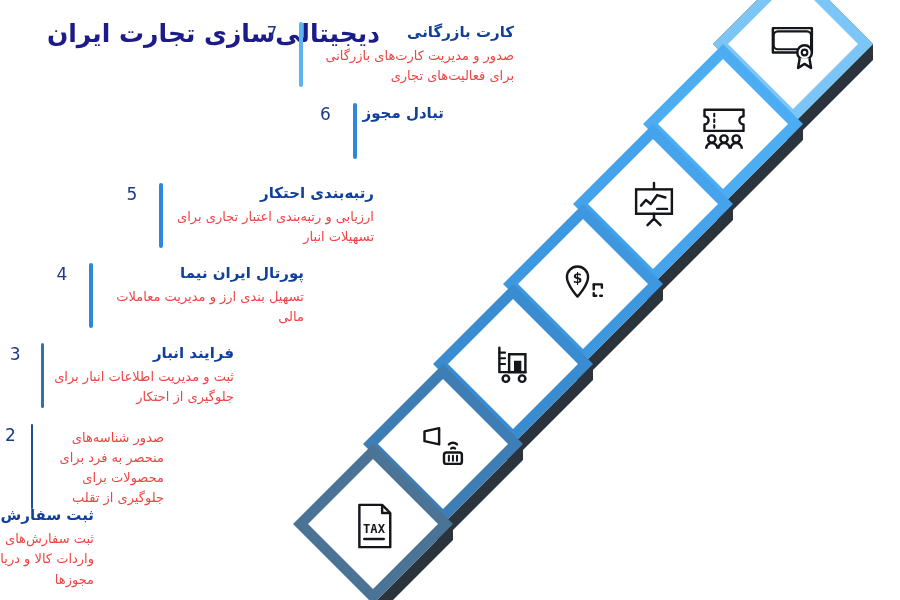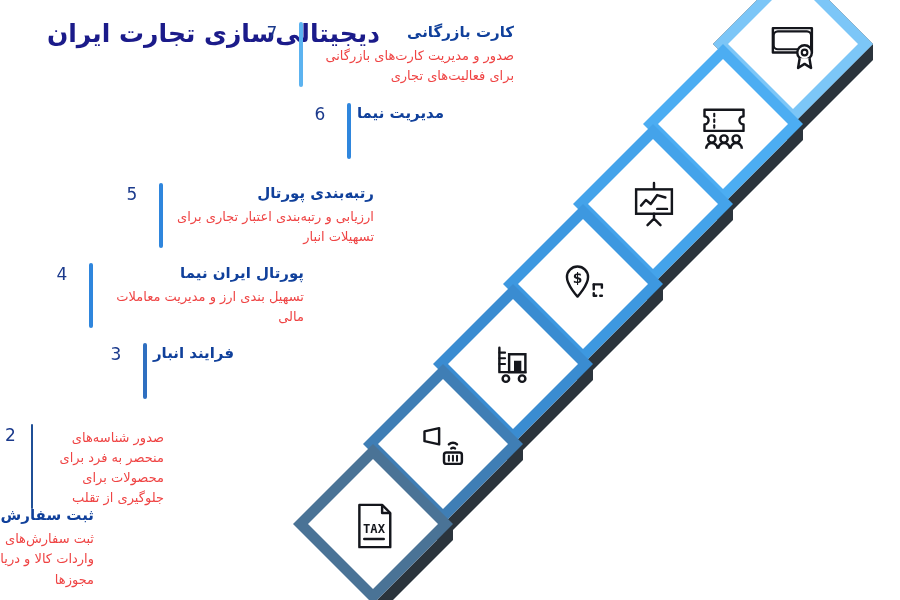"مدیریت نیما" div.heading { text: مدیریت نیما -> تبادل مجوز }
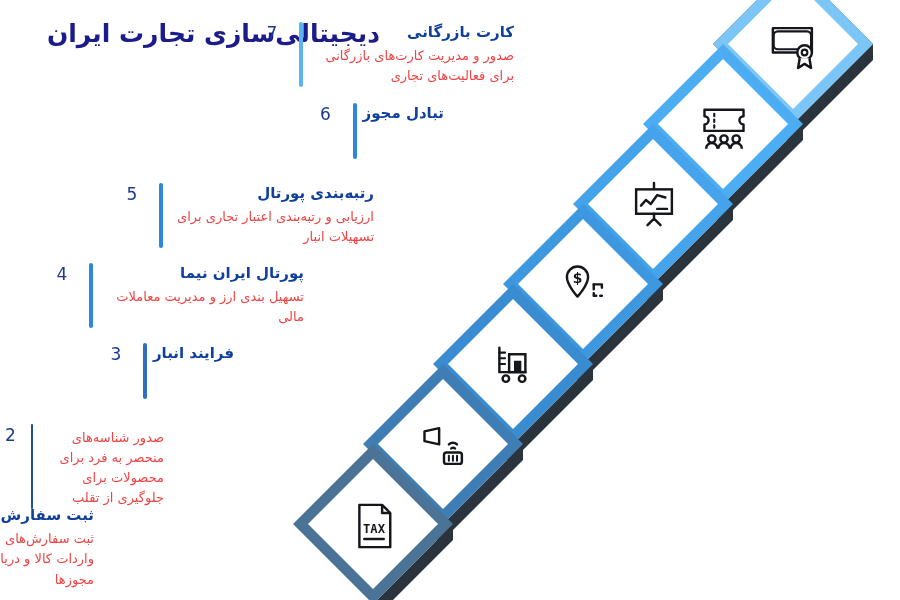"رتبه‌بندی پورتال" div.heading { text: پورتال -> احتکار }
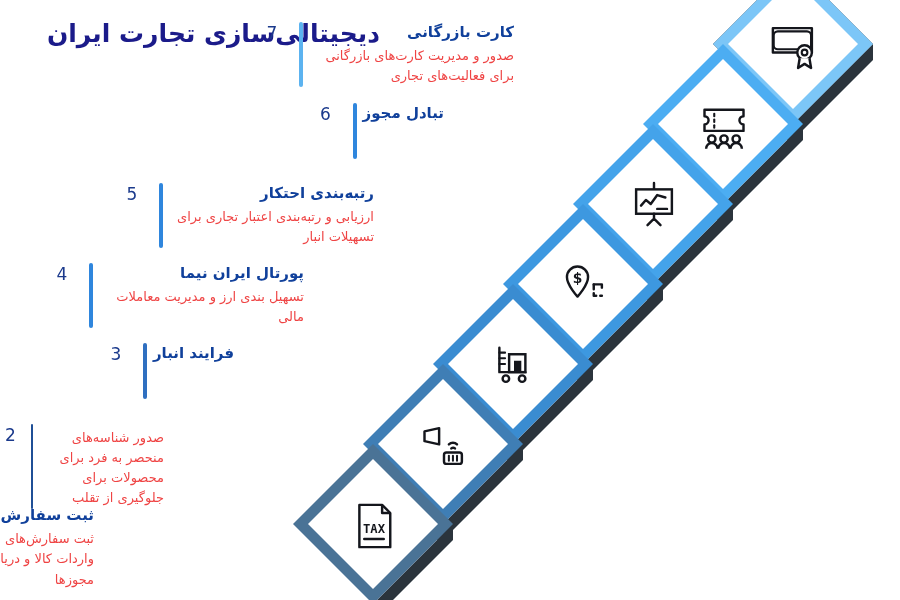"ثبت و مدیریت اطلاعات انبار" div.desc { html: none -> <div>ثبت و مدیریت اطلاعات انبار برای جلوگیری از احتکار</div> }
